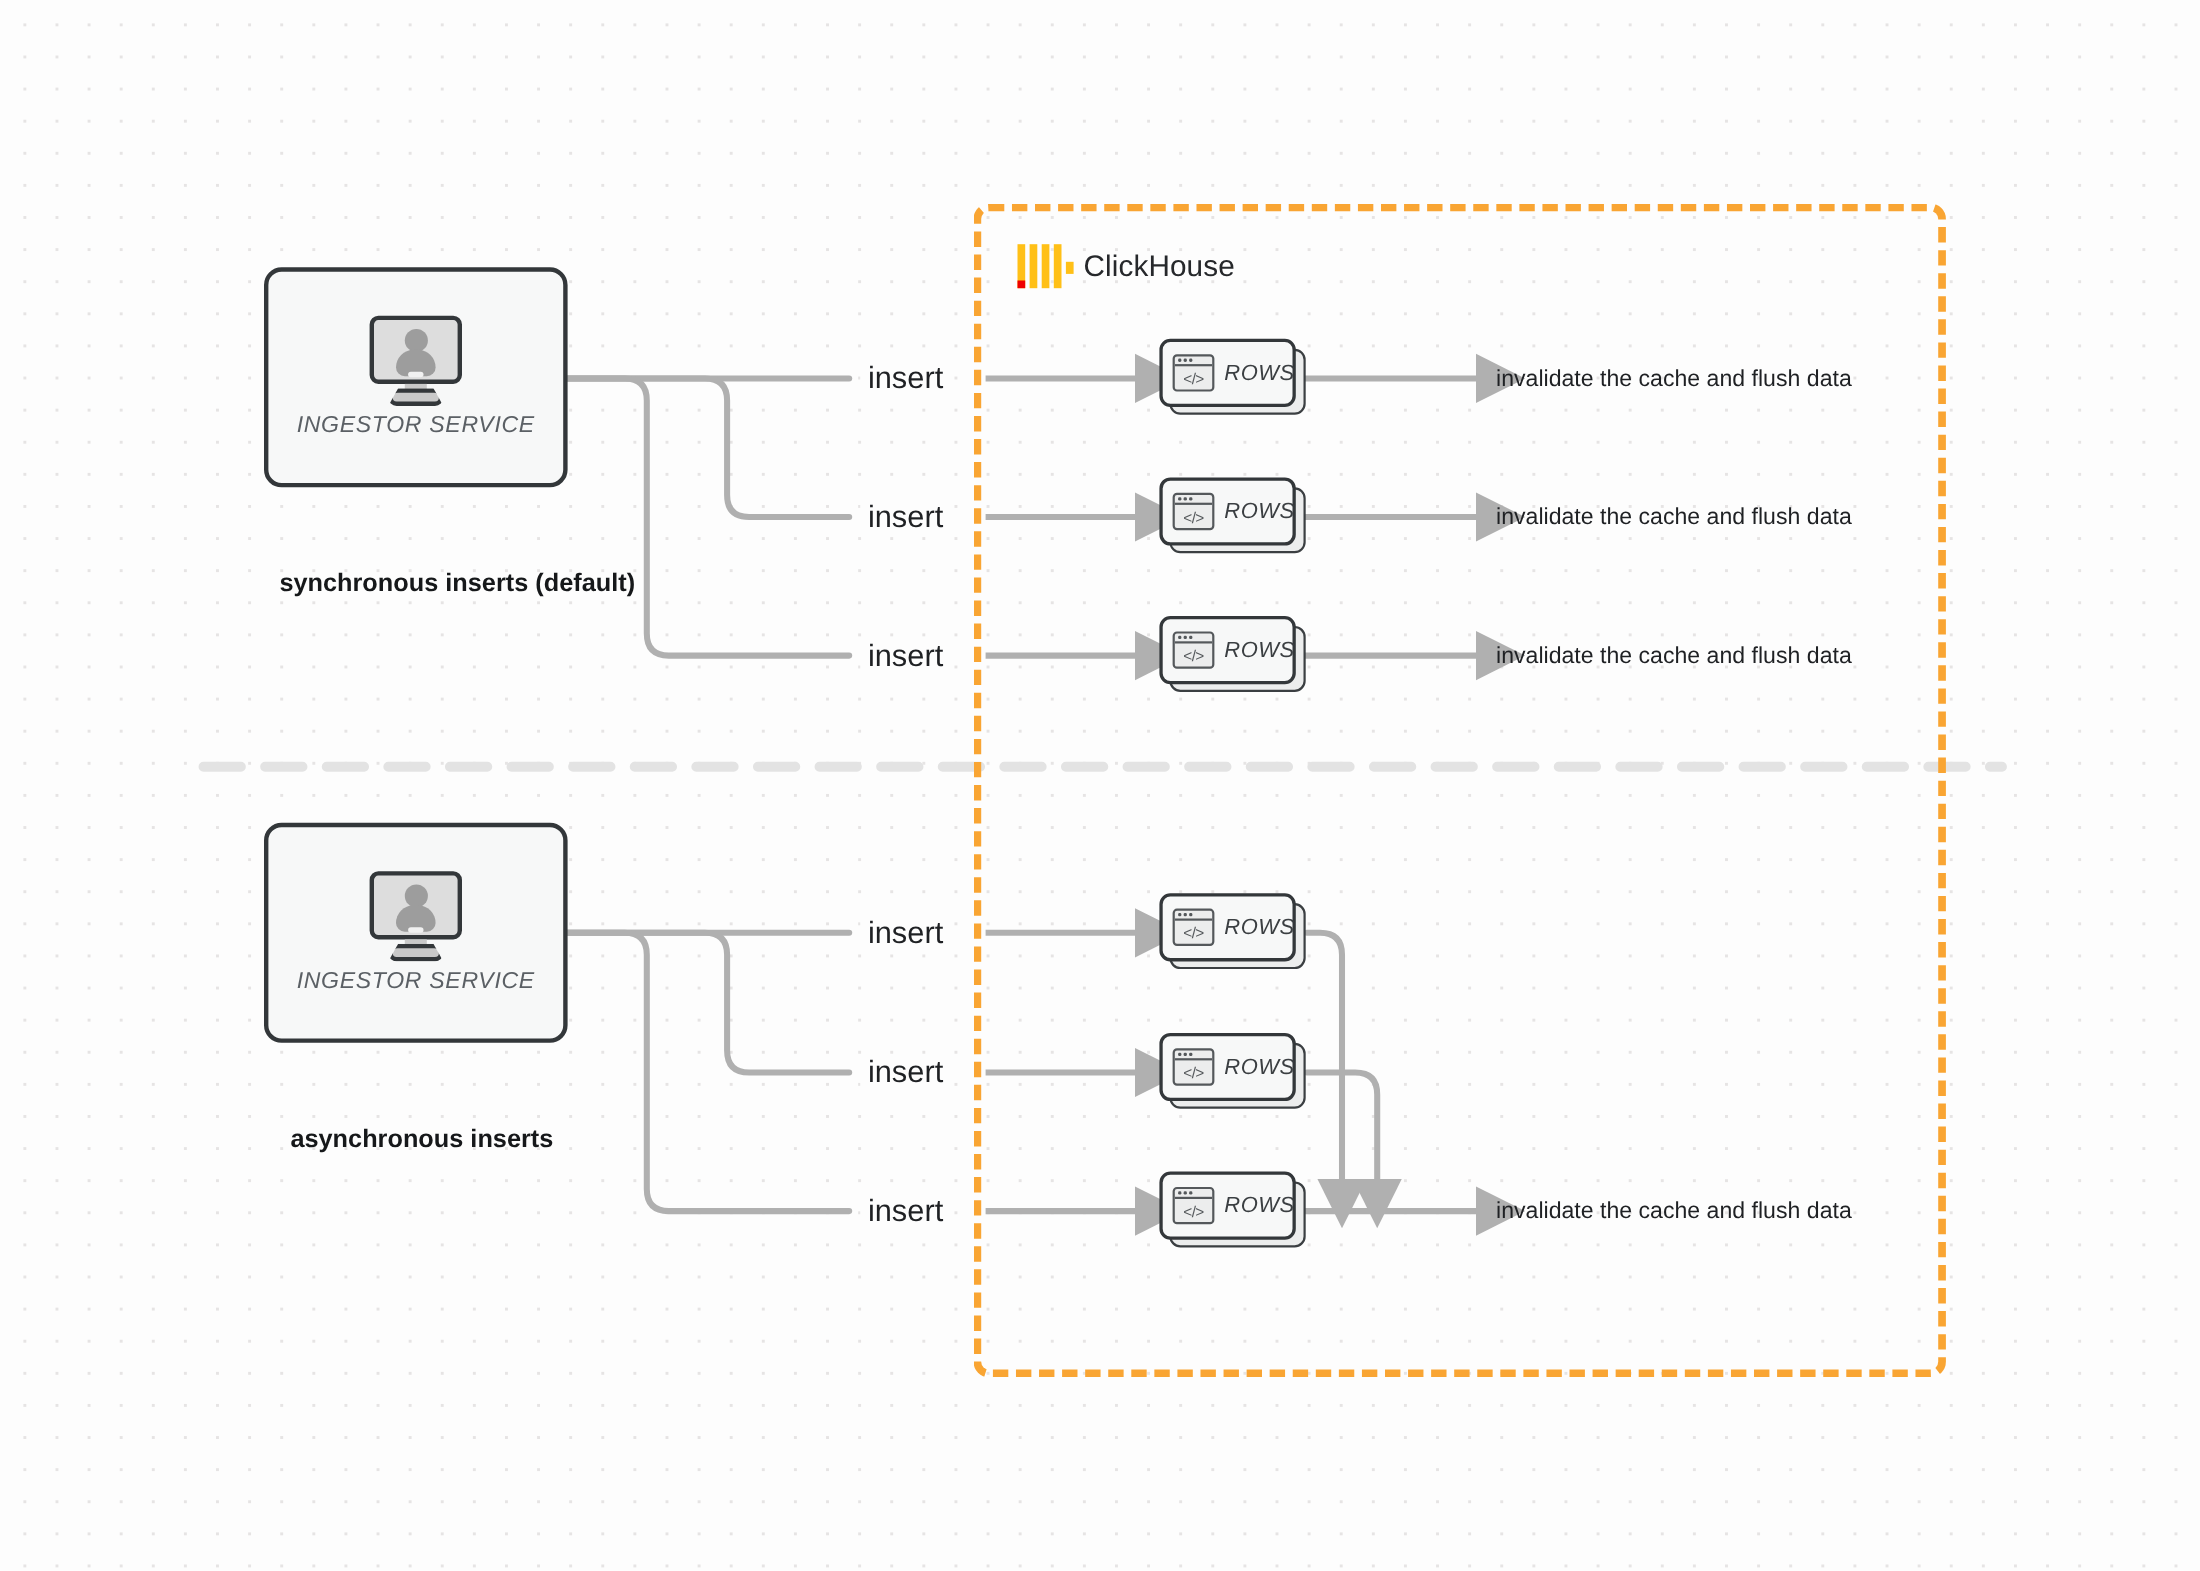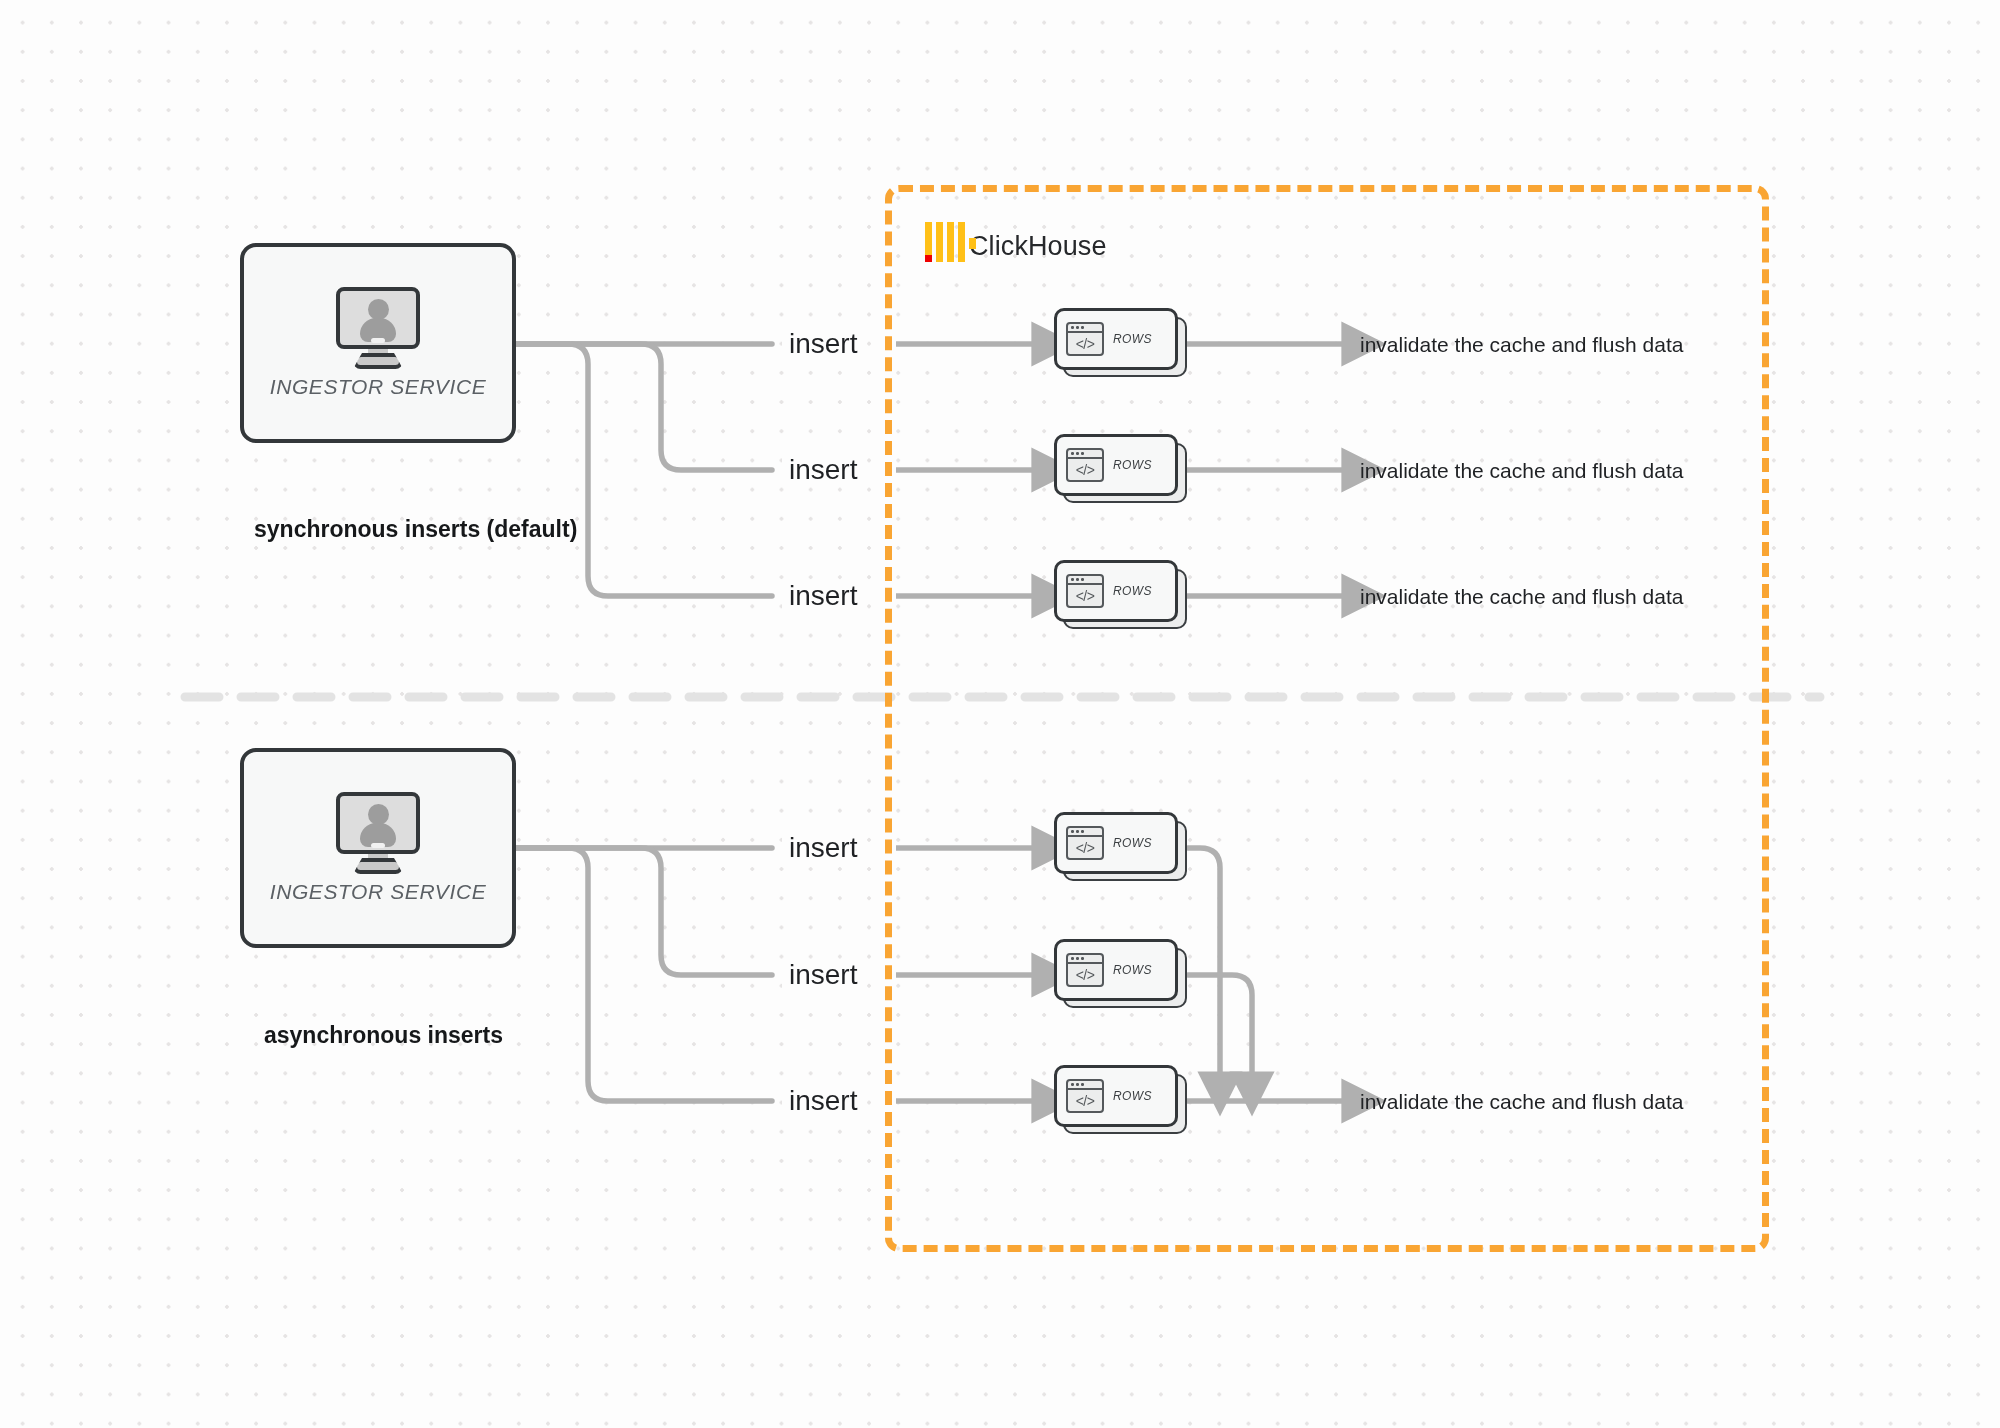"ClickHouse" .ch-brand { align-items: flex-end -> center; gap: none -> 16px }
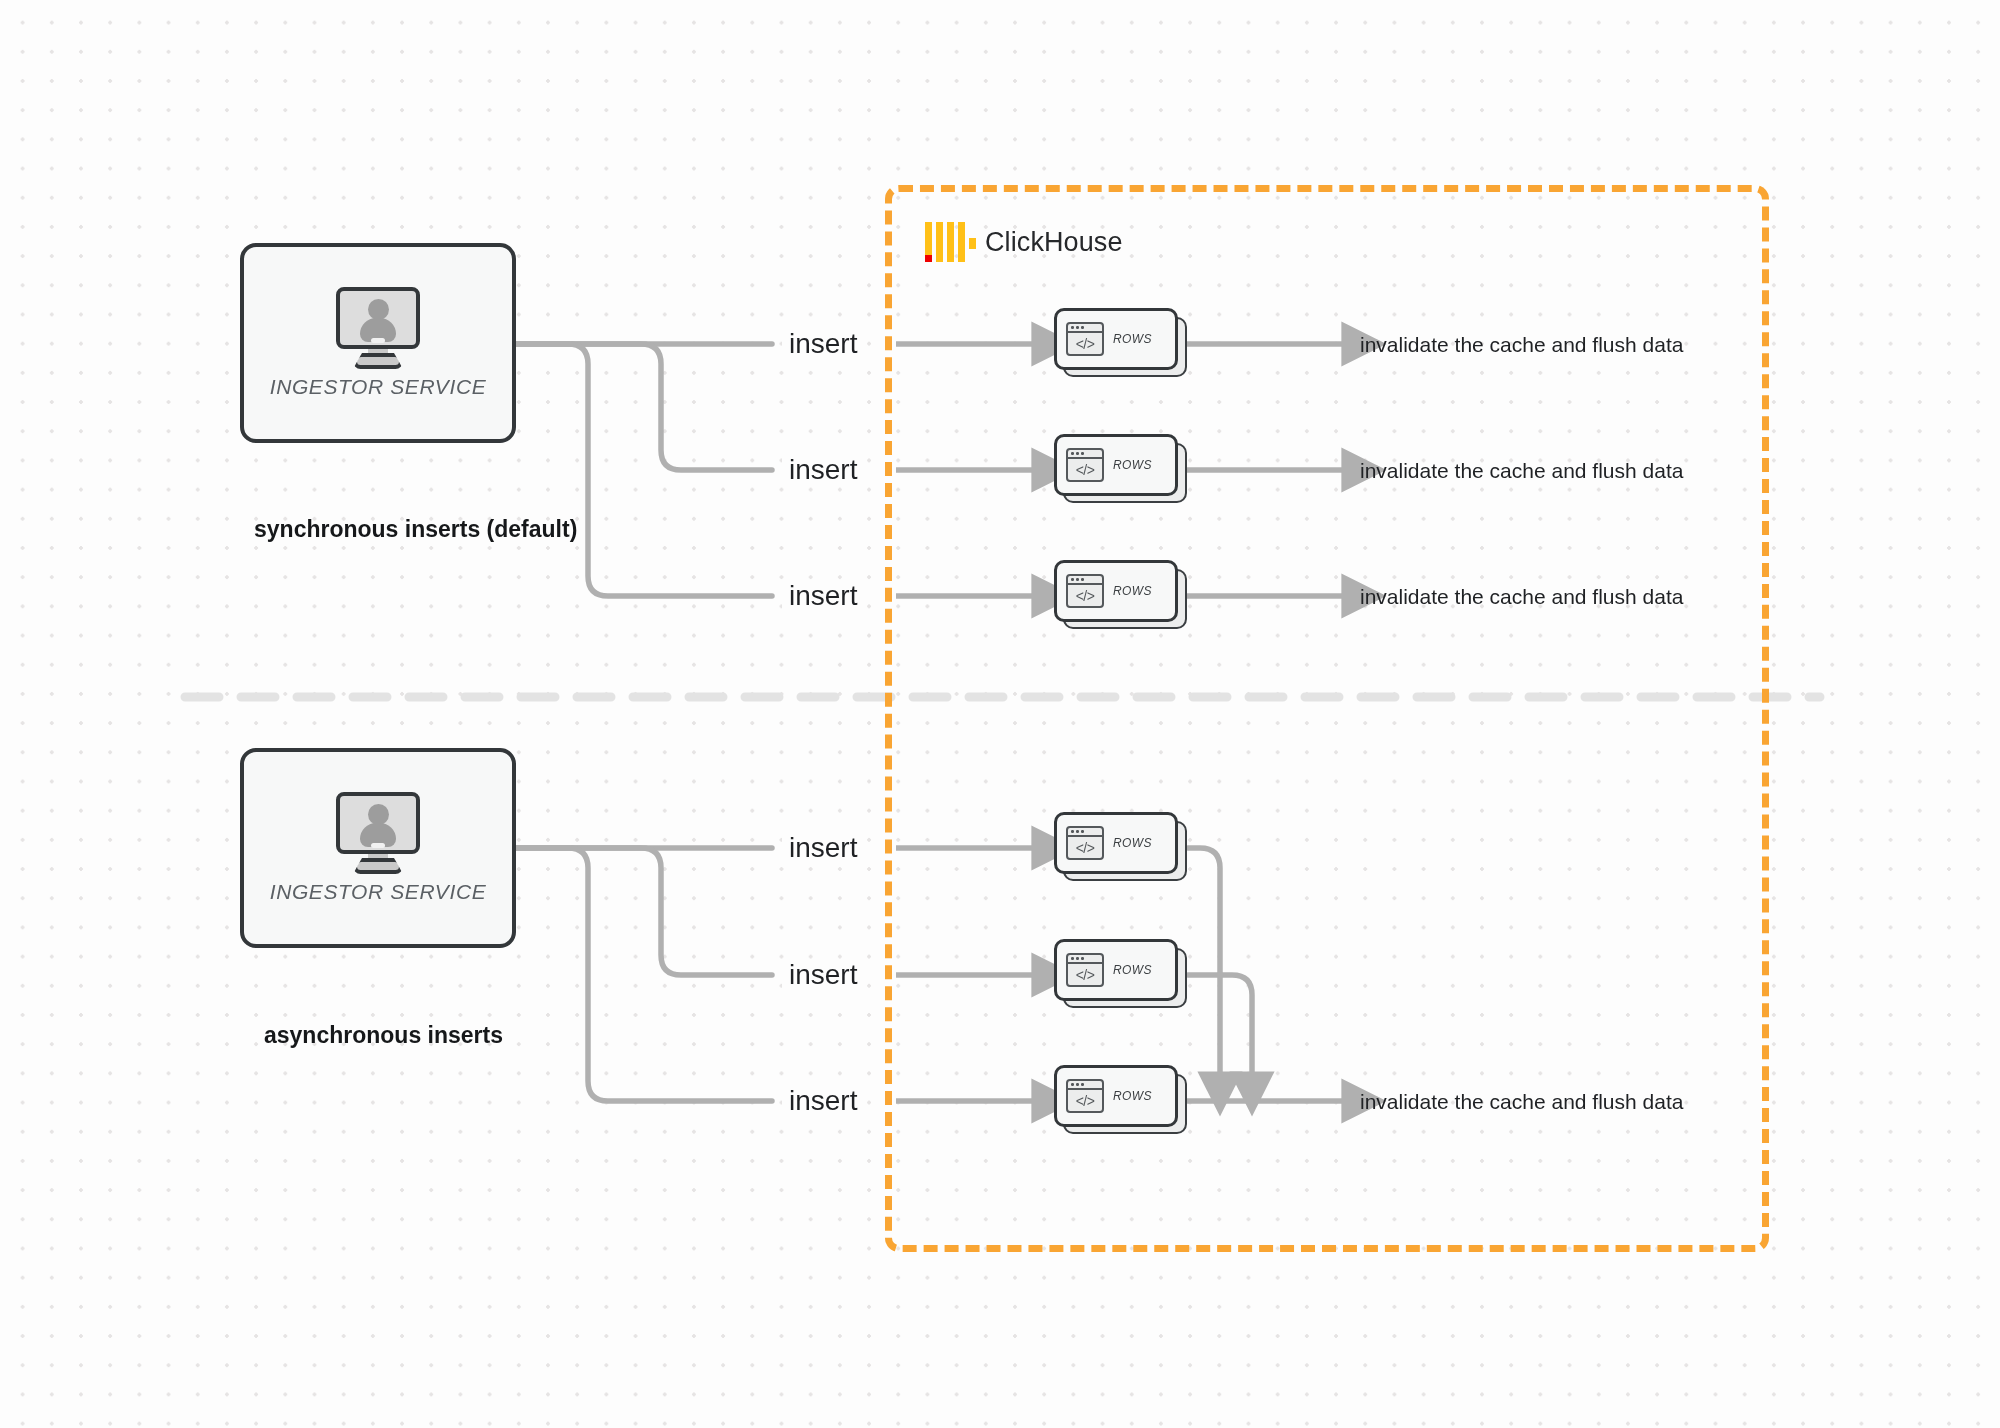"ROWS" .rows-text { font-size: 12px -> 20px }
